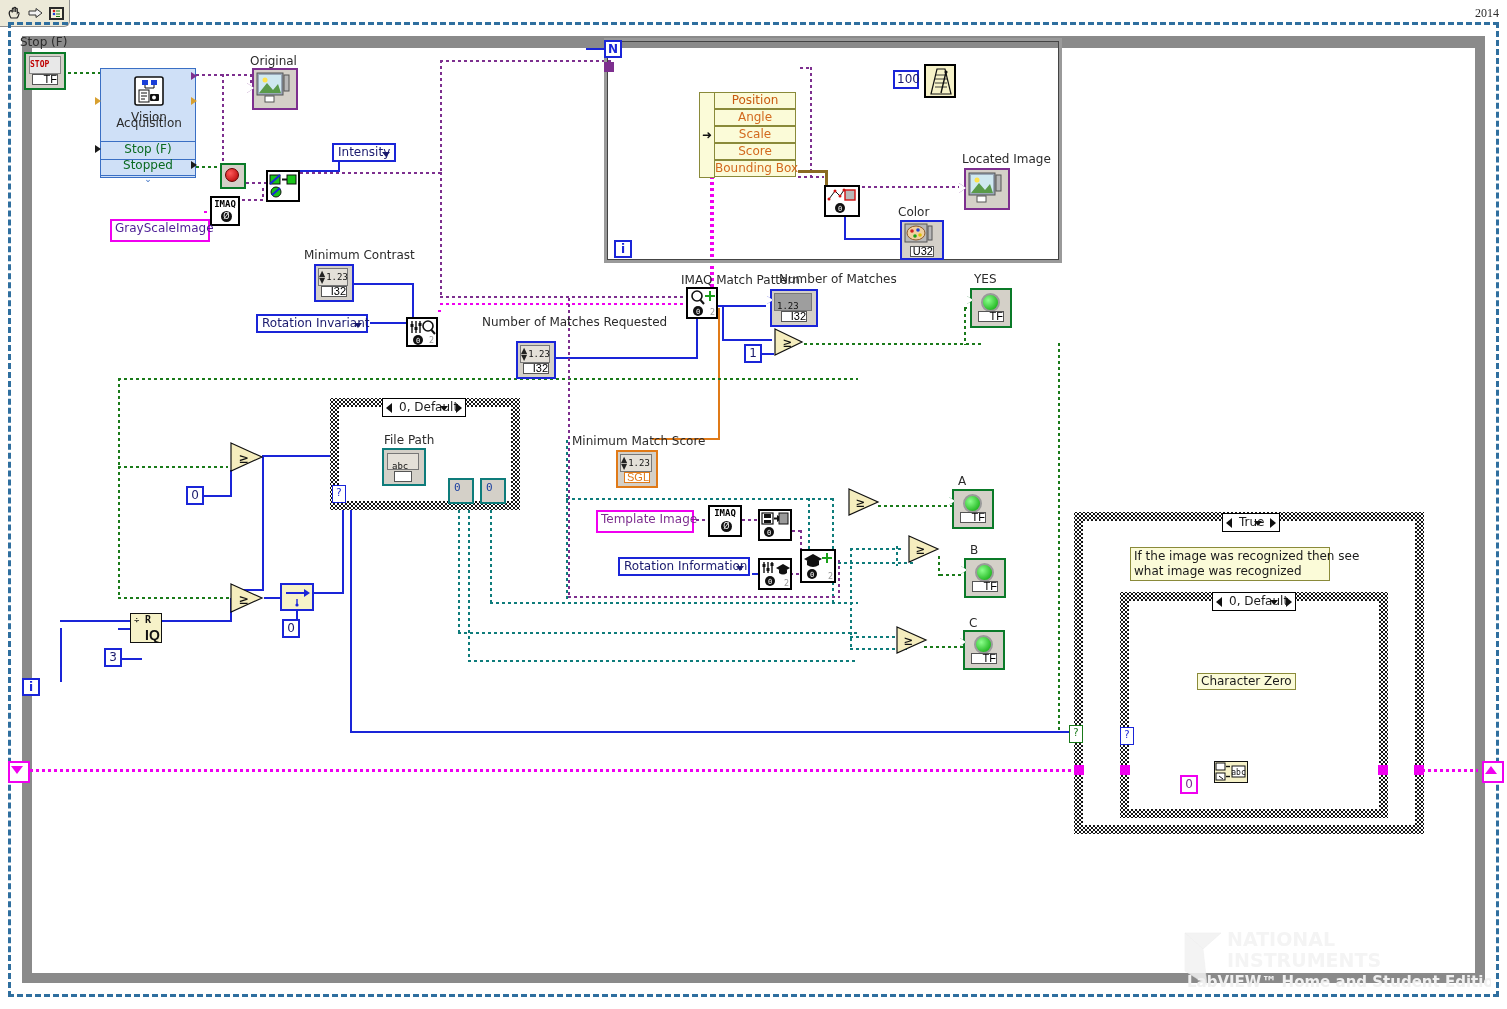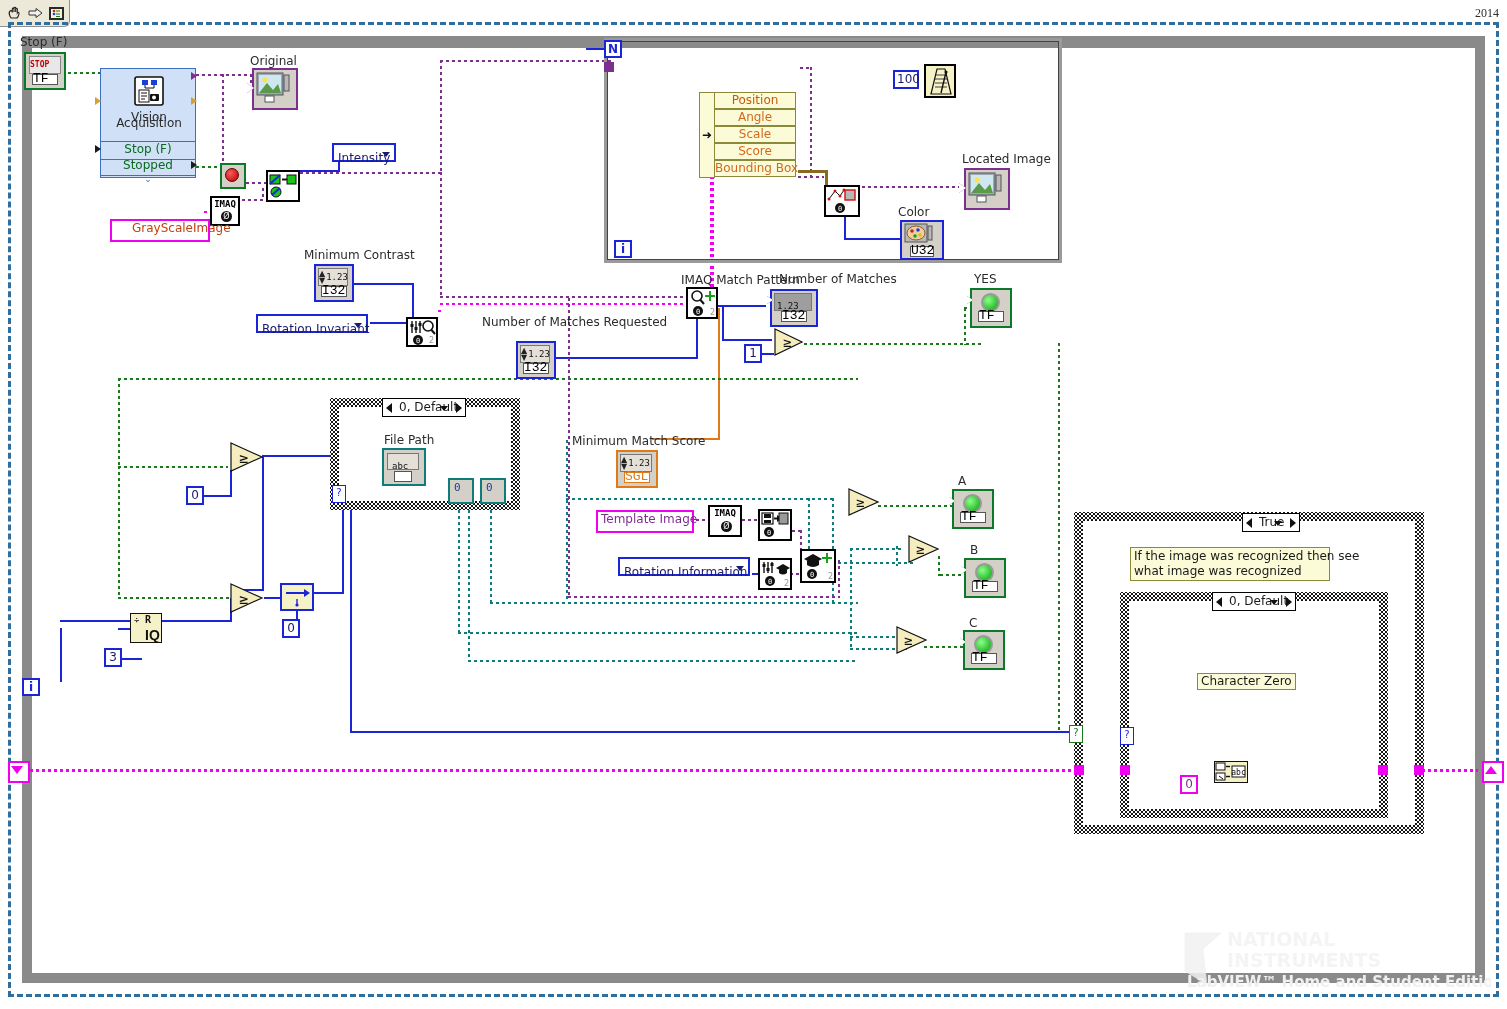"TF" .tt { font-family: Liberation Mono, monospace -> Liberation Sans, sans-serif; font-size: 13px -> 11px; text-align: left -> right }
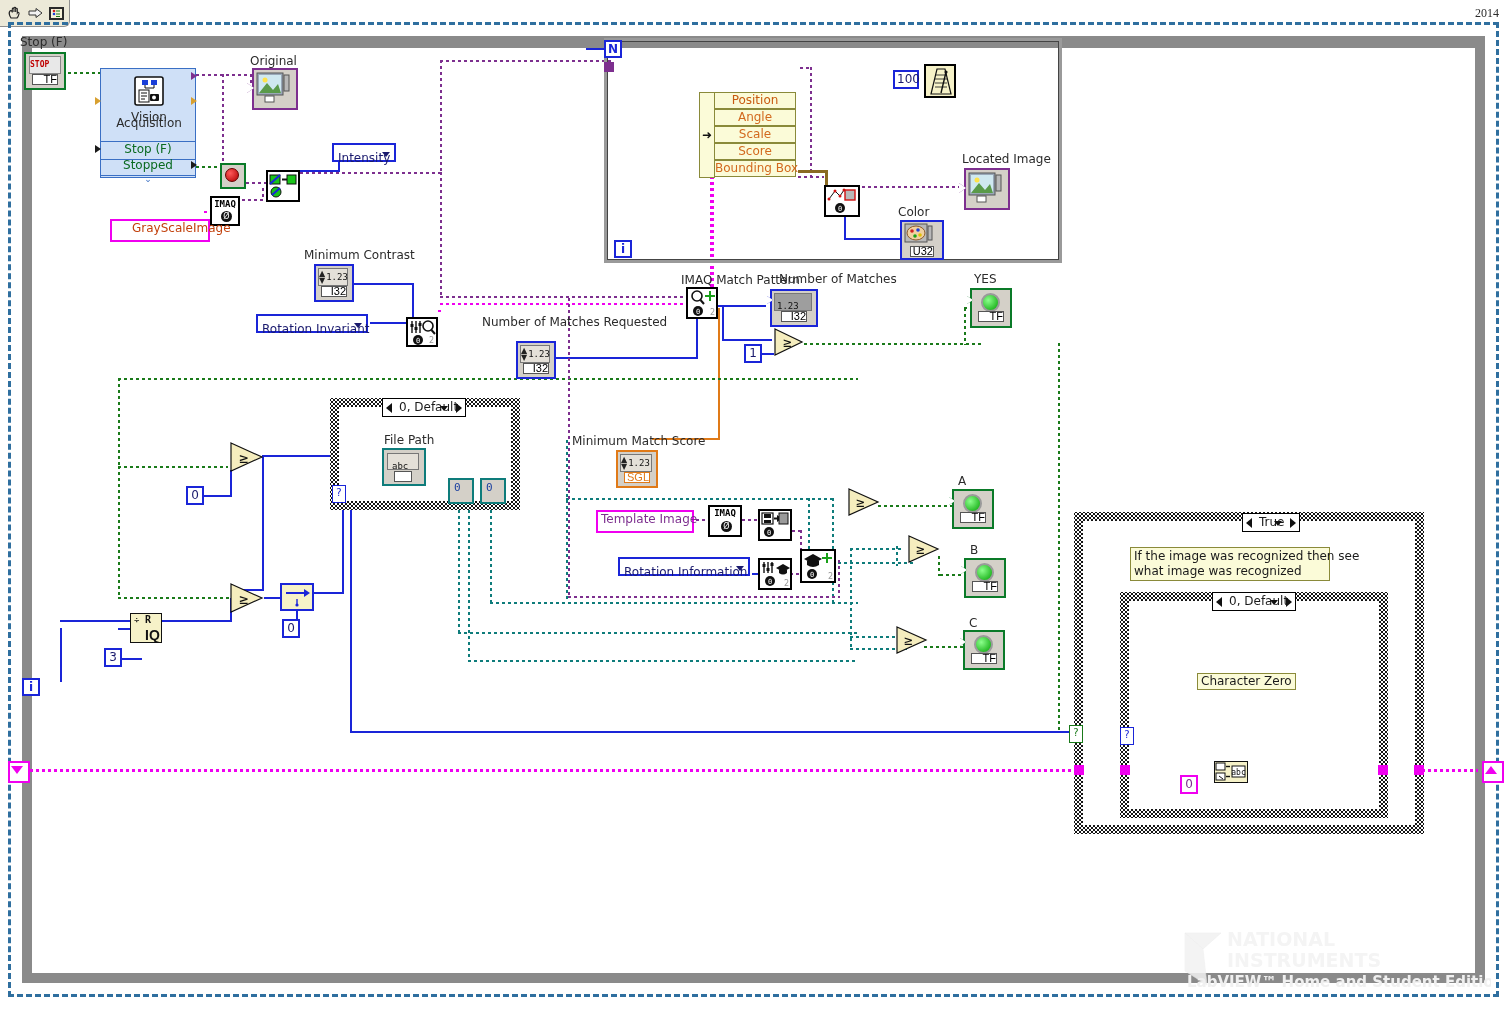"Intensity" .ring { padding: 6px 16px 0 4px -> 0 16px 0 4px }
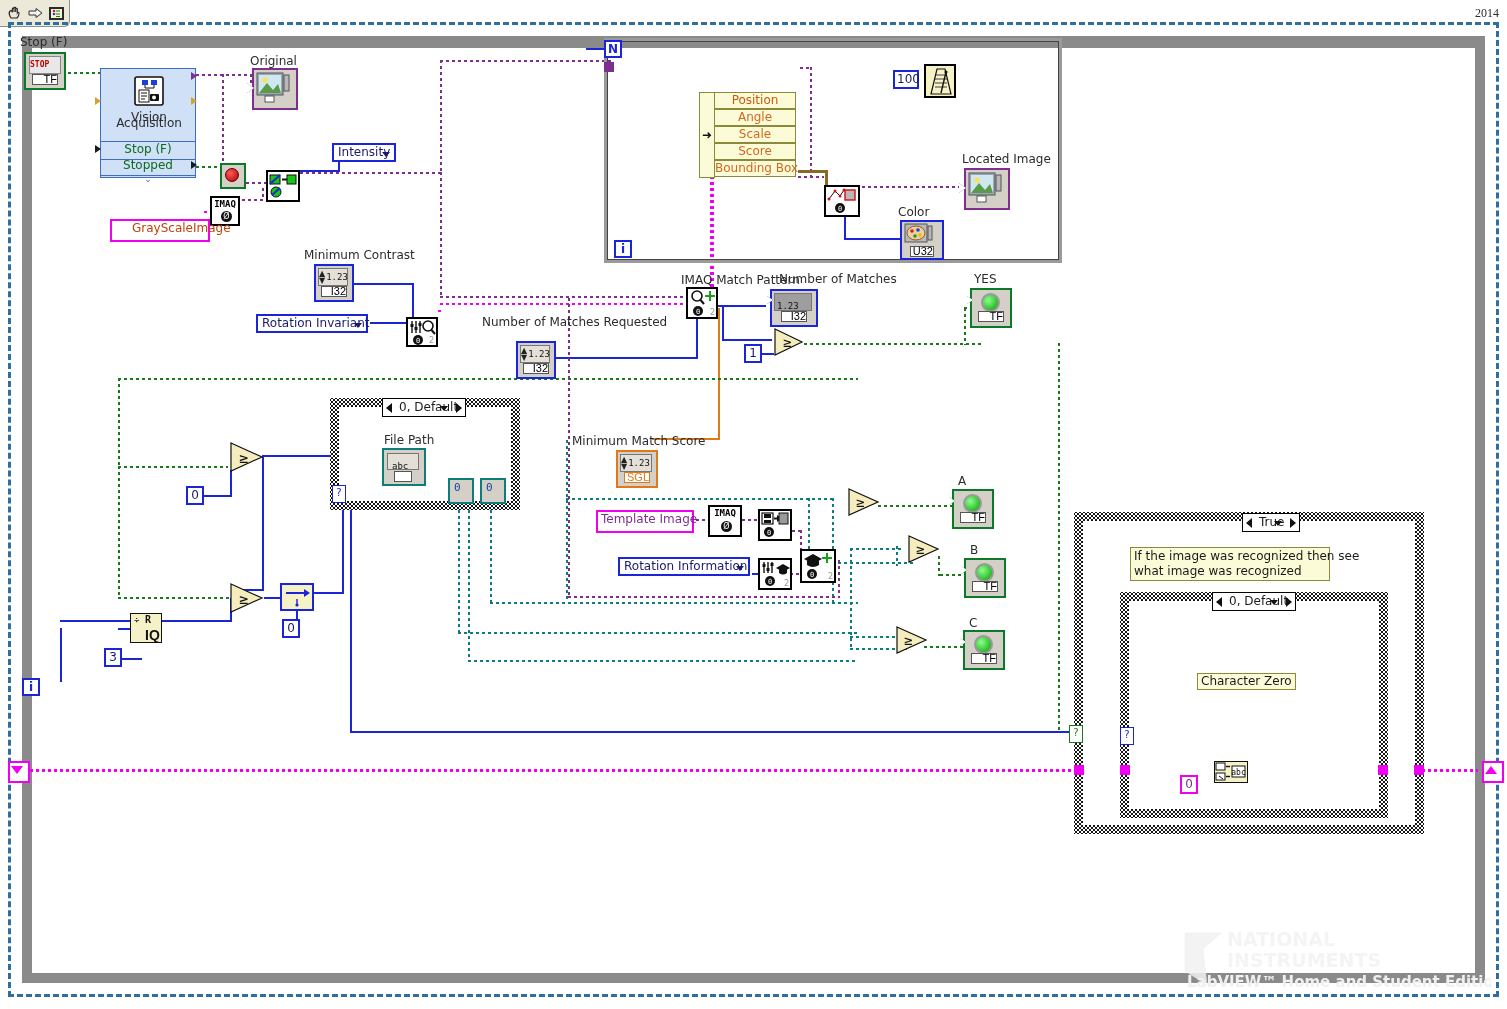"GrayScaleImage" span.lbl { color: #c2410c -> #4c1d95; margin-left: 17px -> none }
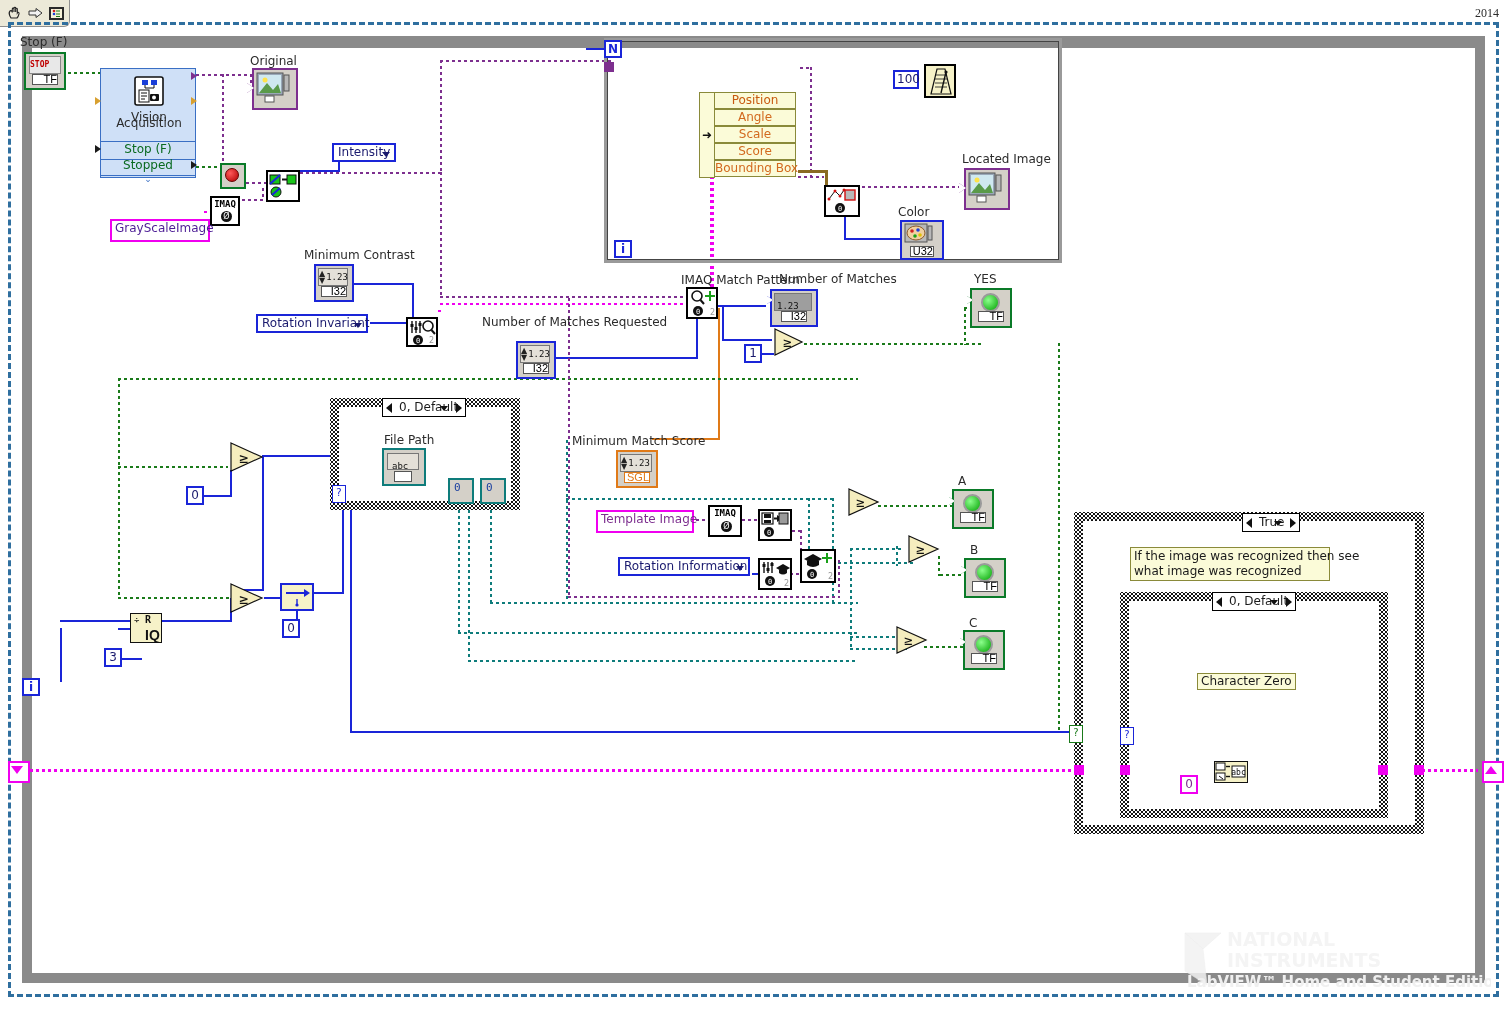"True" div.abs { margin-left: 20px -> none }
